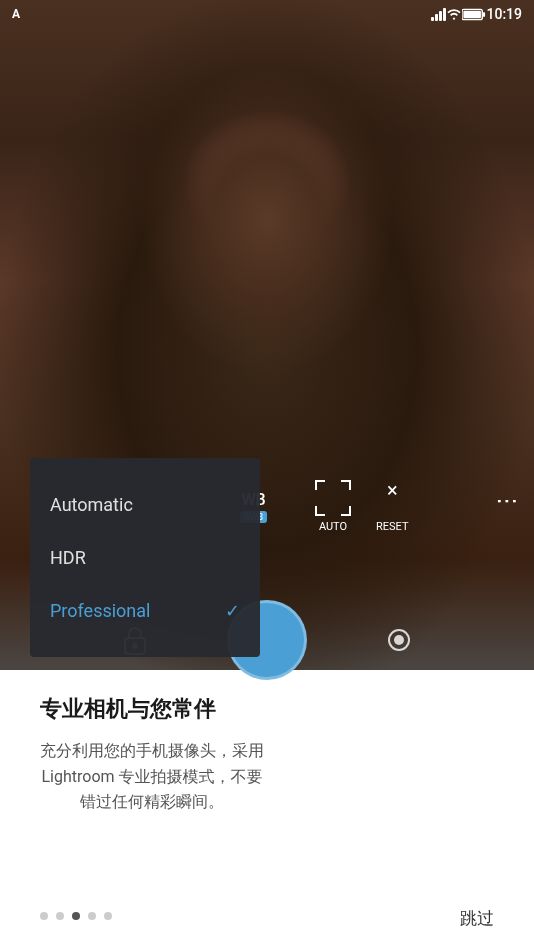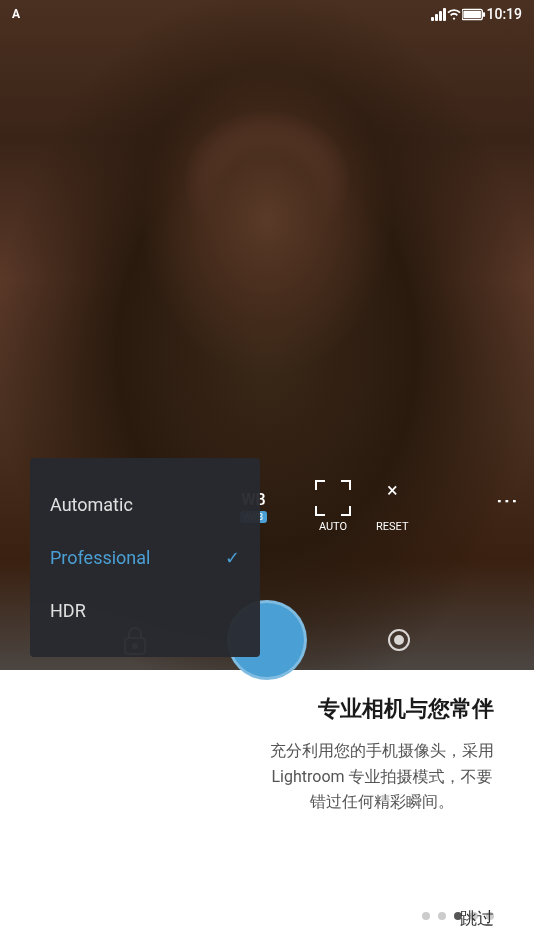"Professional" div.dropdown-item { order: before "HDR" -> after "HDR" }
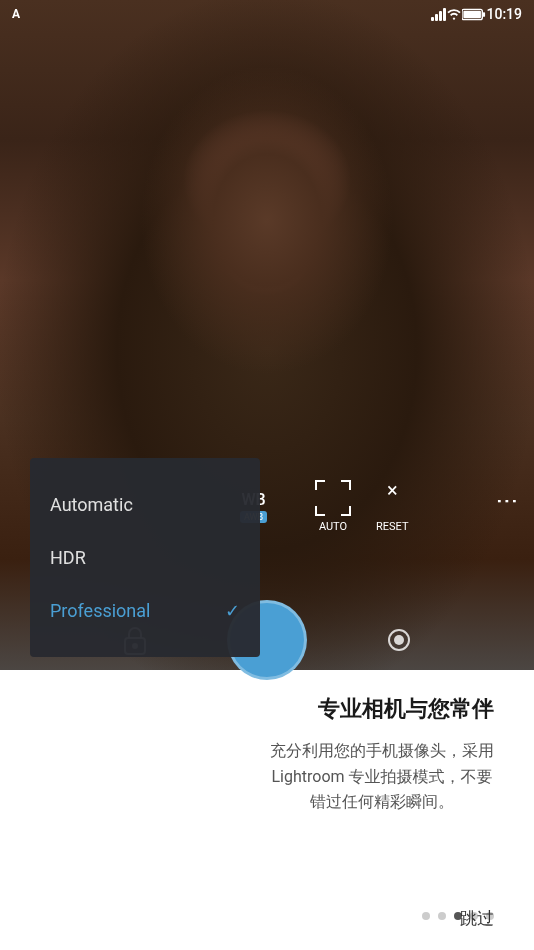"专业相机与您常伴" .bottom-panel { align-items: flex-end -> flex-start }
